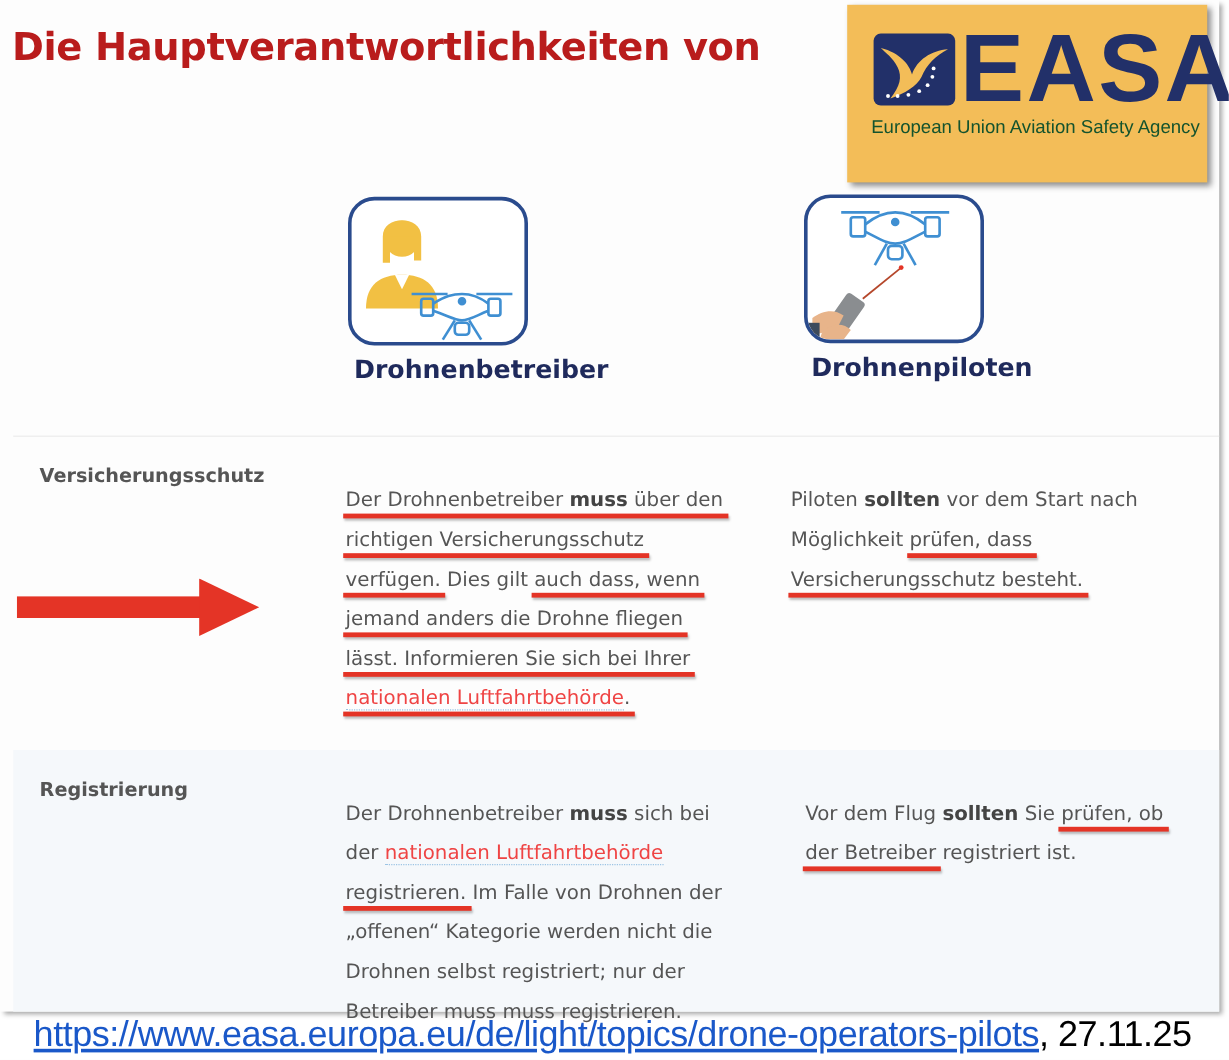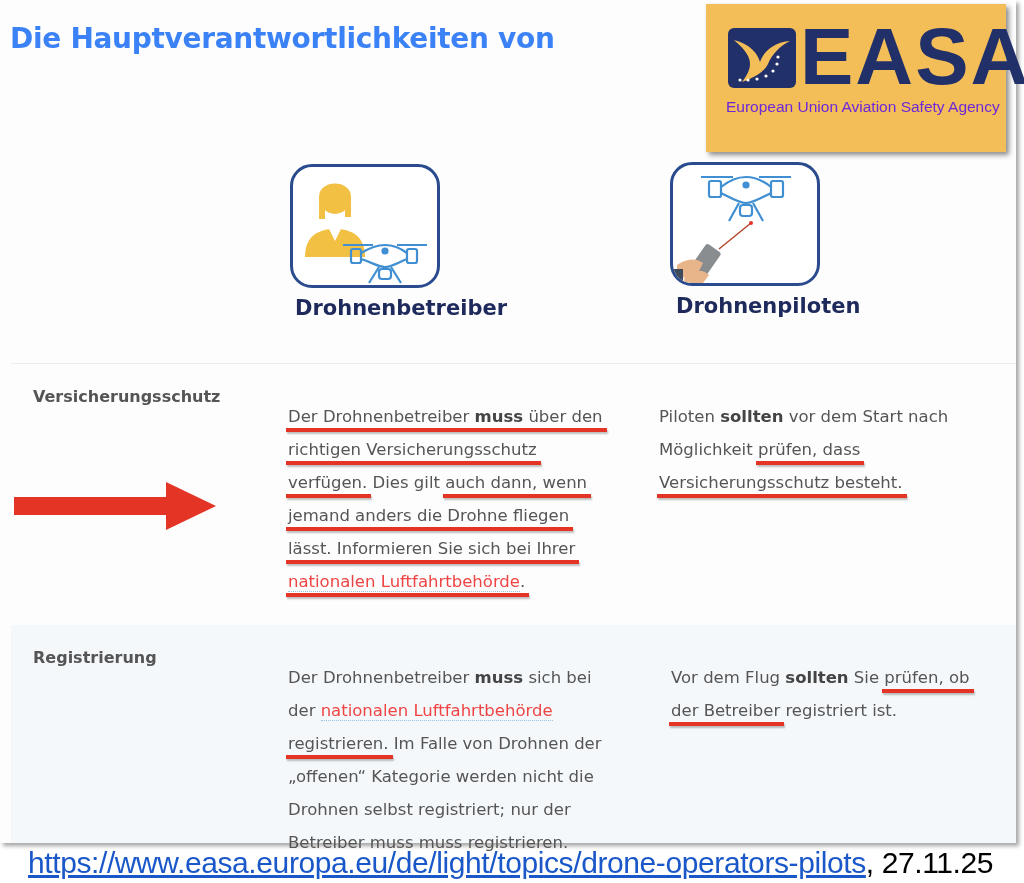"Die Hauptverantwortlichkeiten von" .page-title { color: #3b82f6 -> #b91c1c; font-size: 28px -> 32px }
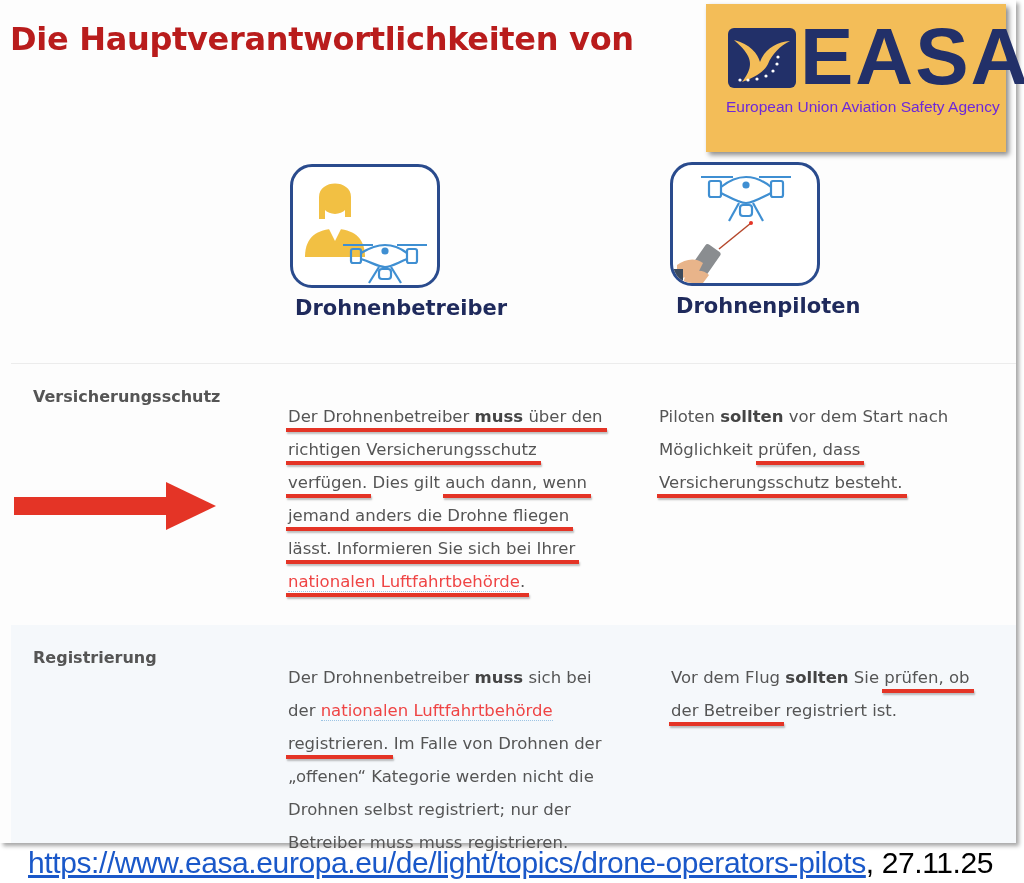"European Union Aviation Safety Agency" .logo-sub { color: #6d28d9 -> #14532d }
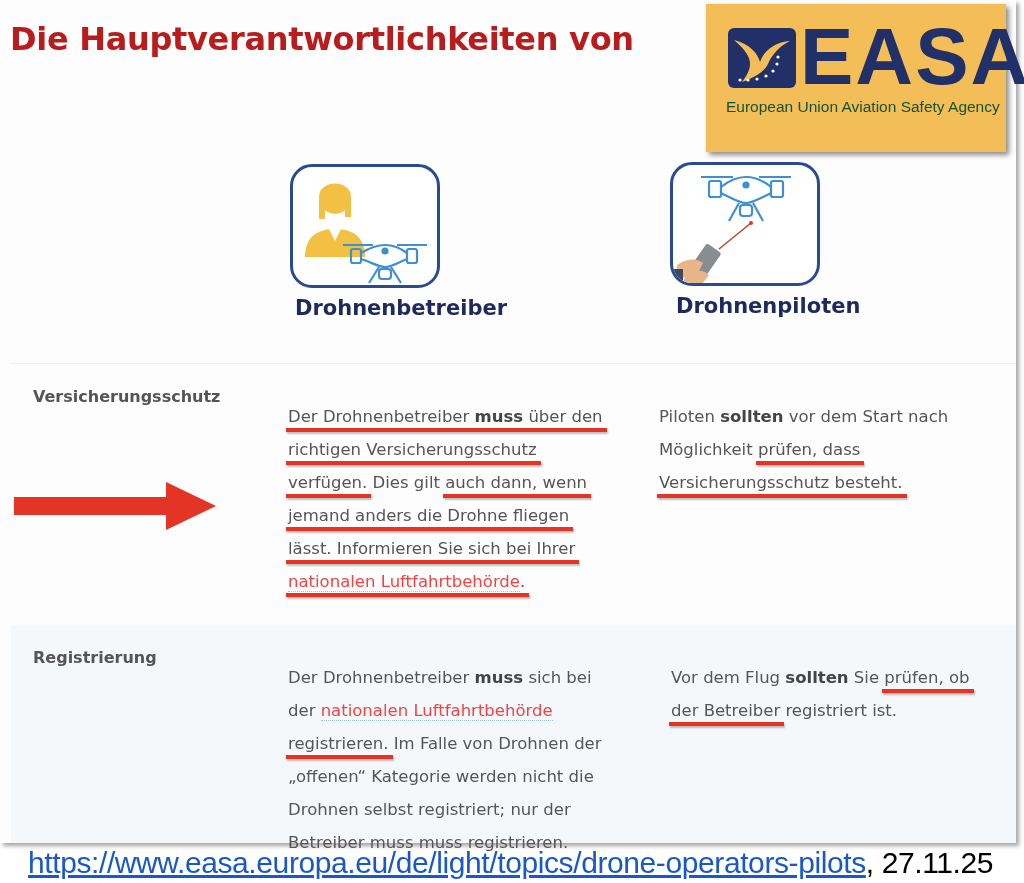"auch dann, wenn" span.mark { text: dann -> dass }
